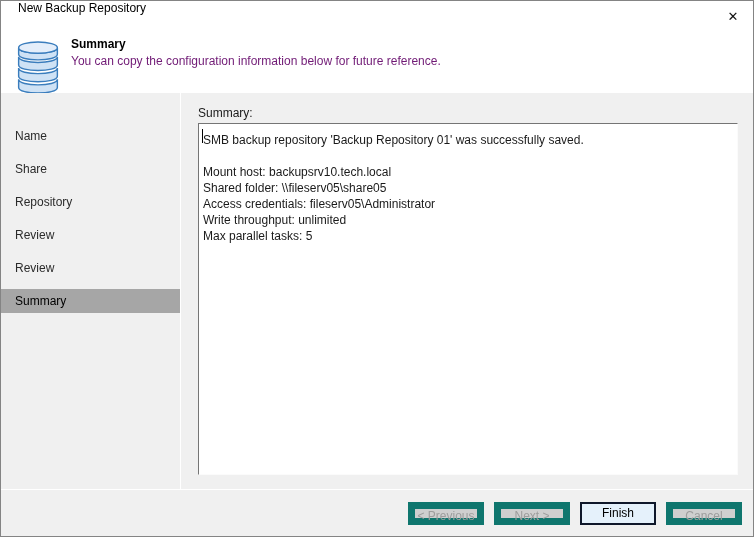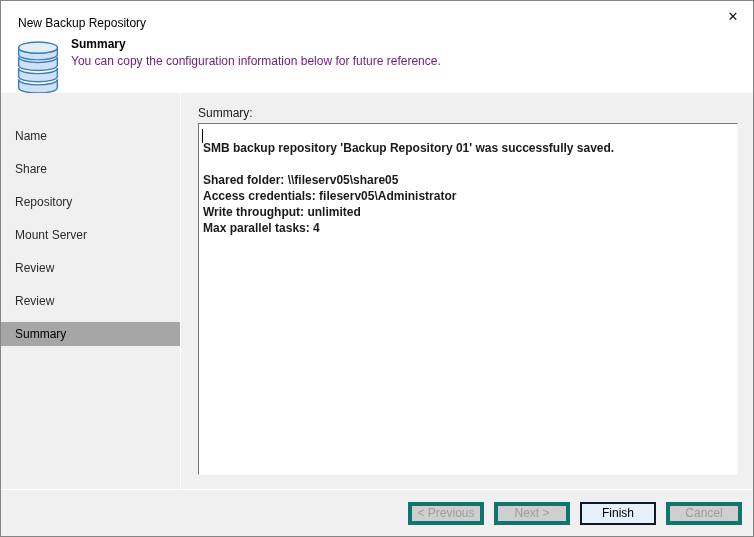"New Backup Repository" .title { top: 15px -> 0 }
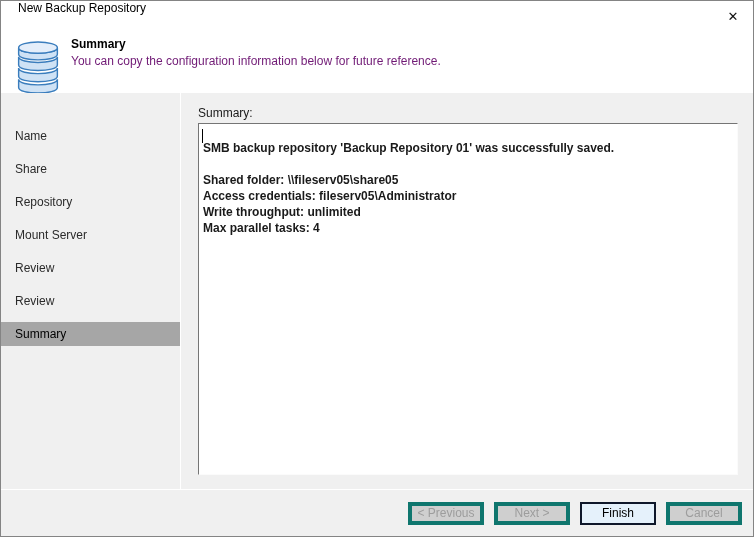"SMB backup repository 'Backup Repository" .summary-box { font-weight: bold -> none; padding: 16px 4px 4px 4px -> 8px 4px 4px 4px }
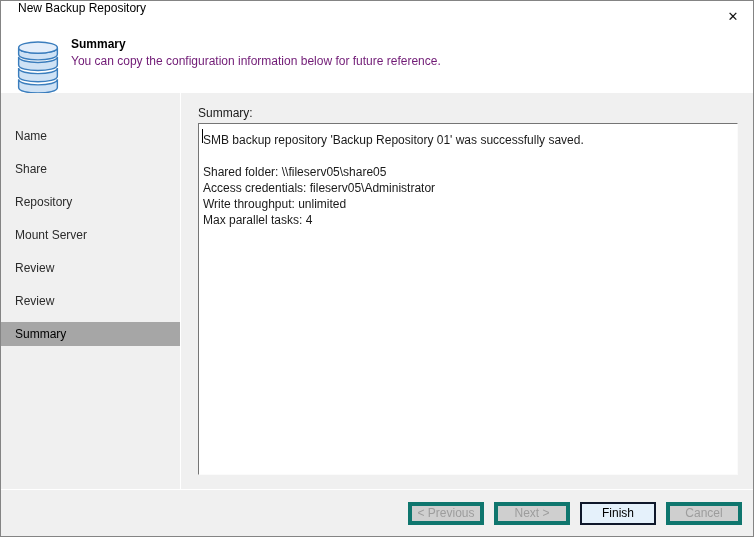"Mount host: backupsrv10.tech.local" div.sum-line { html: none -> <div>Mount host: backupsrv10.tech.local</div> }
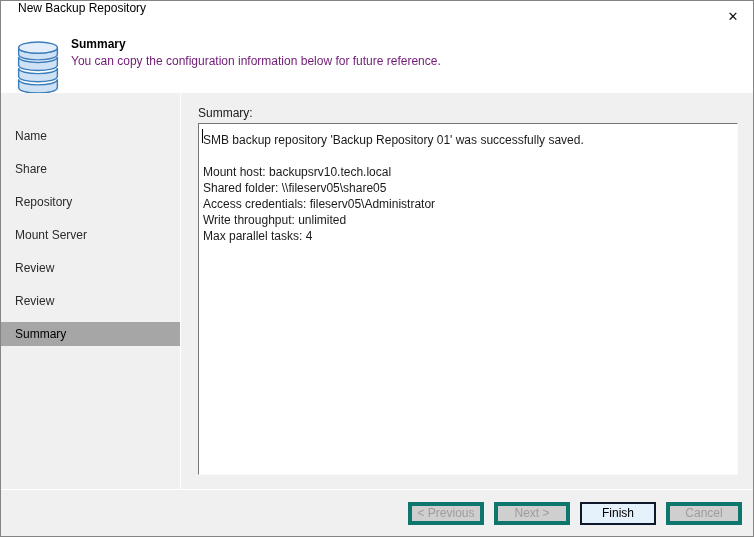"Mount Server" div.nav-item { html: <div>Mount Server</div> -> none }
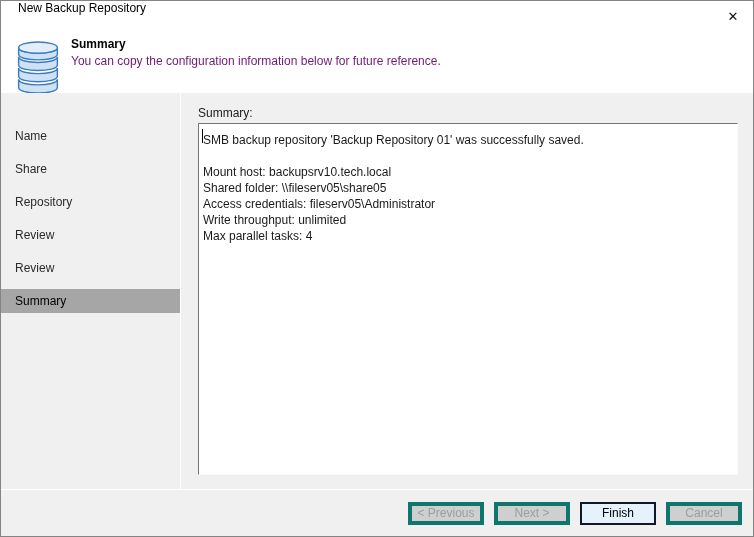"Max parallel tasks: 4" div.sum-line { text: 4 -> 5 }
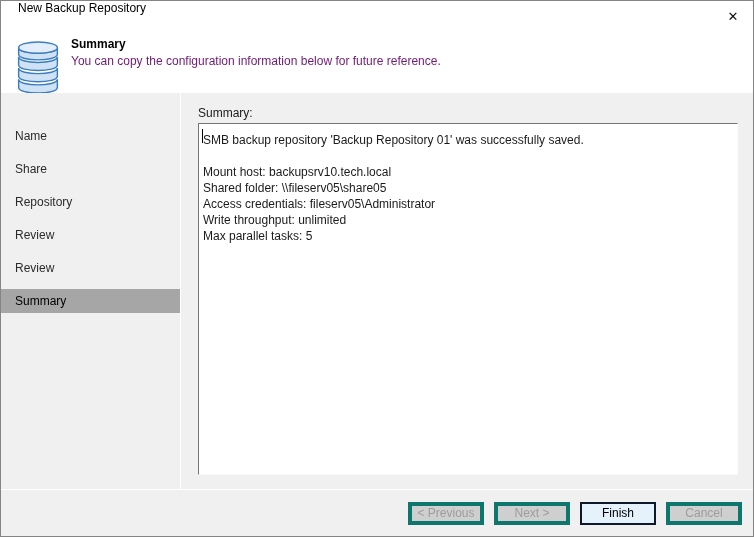"< Previous" .btn.disabled { border: 4px solid #0f766e -> 7px solid #0f766e }
